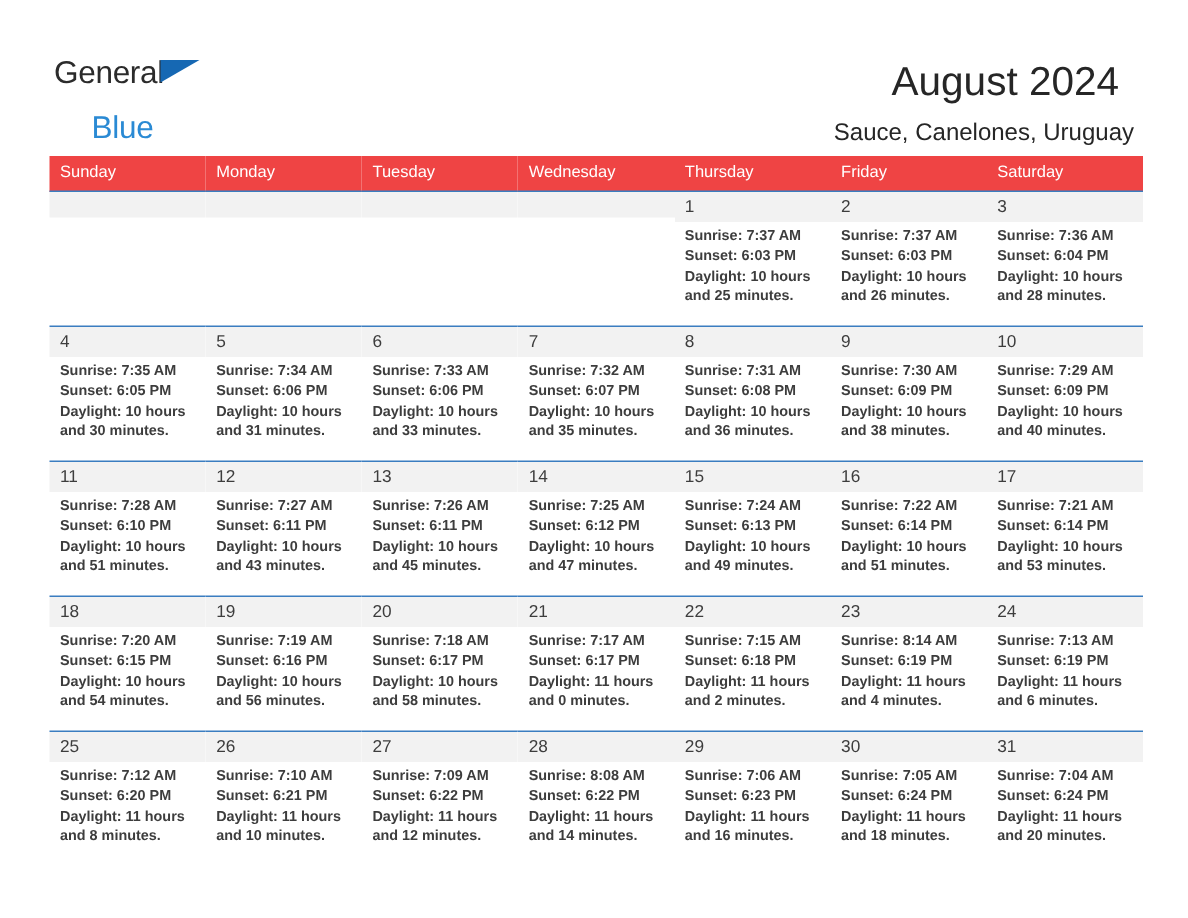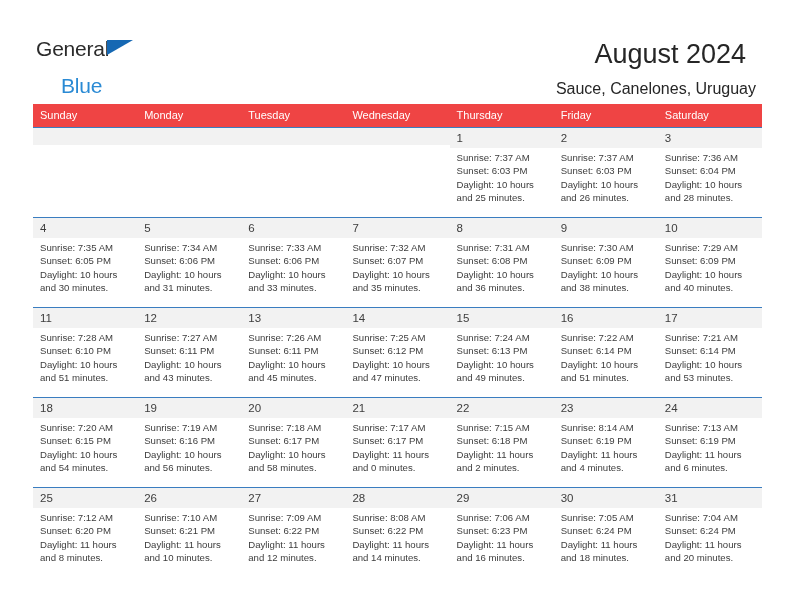"Sunrise: 7:37 AM" .details { font-weight: none -> bold }
